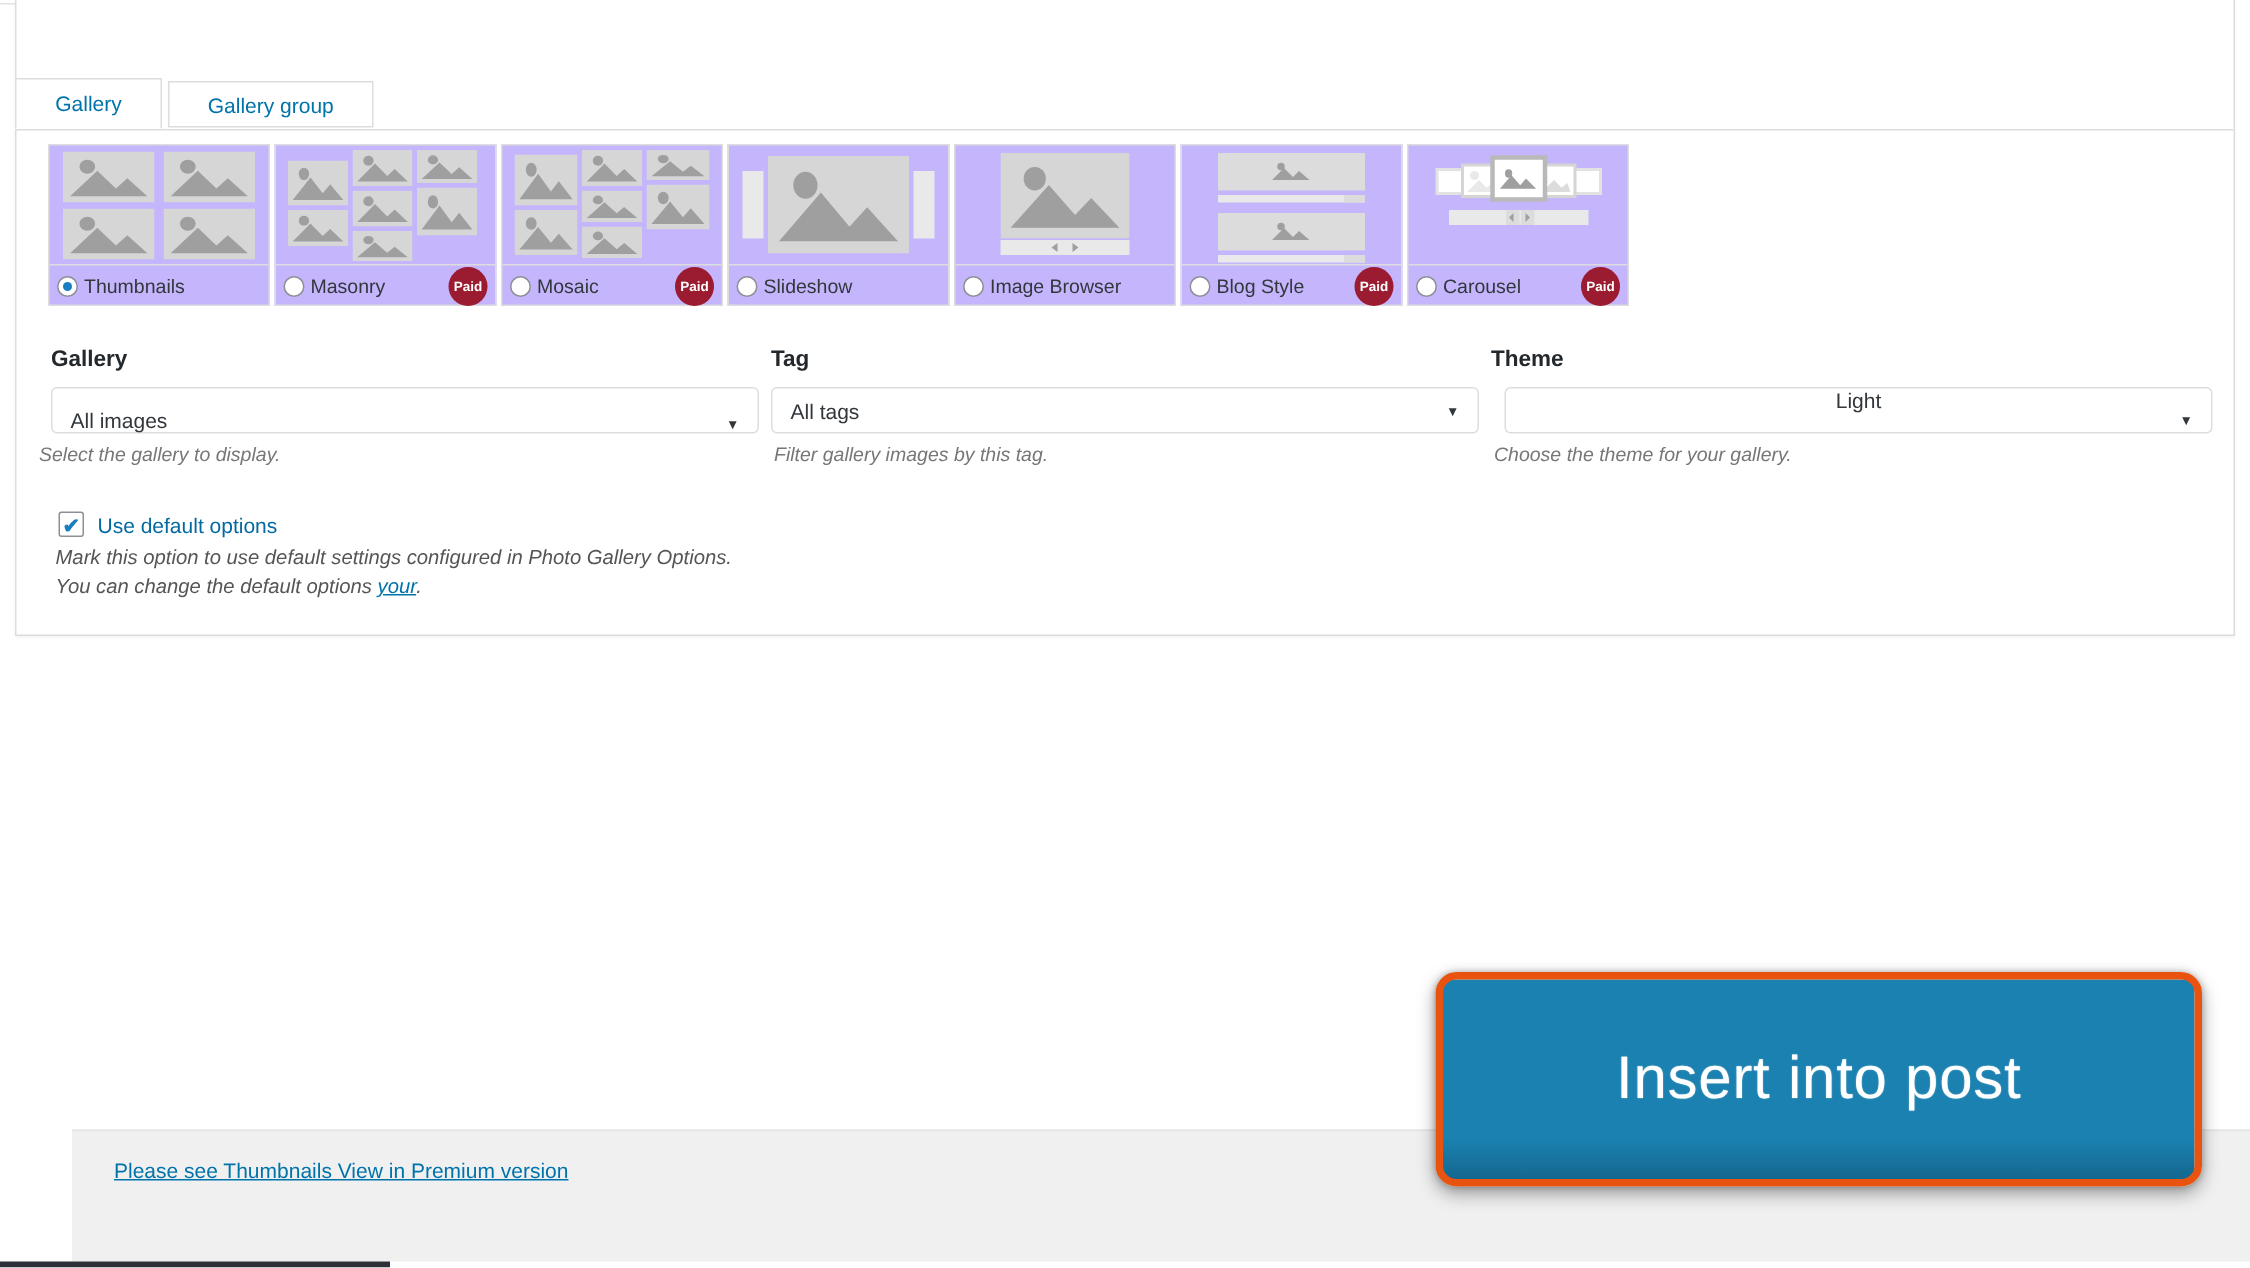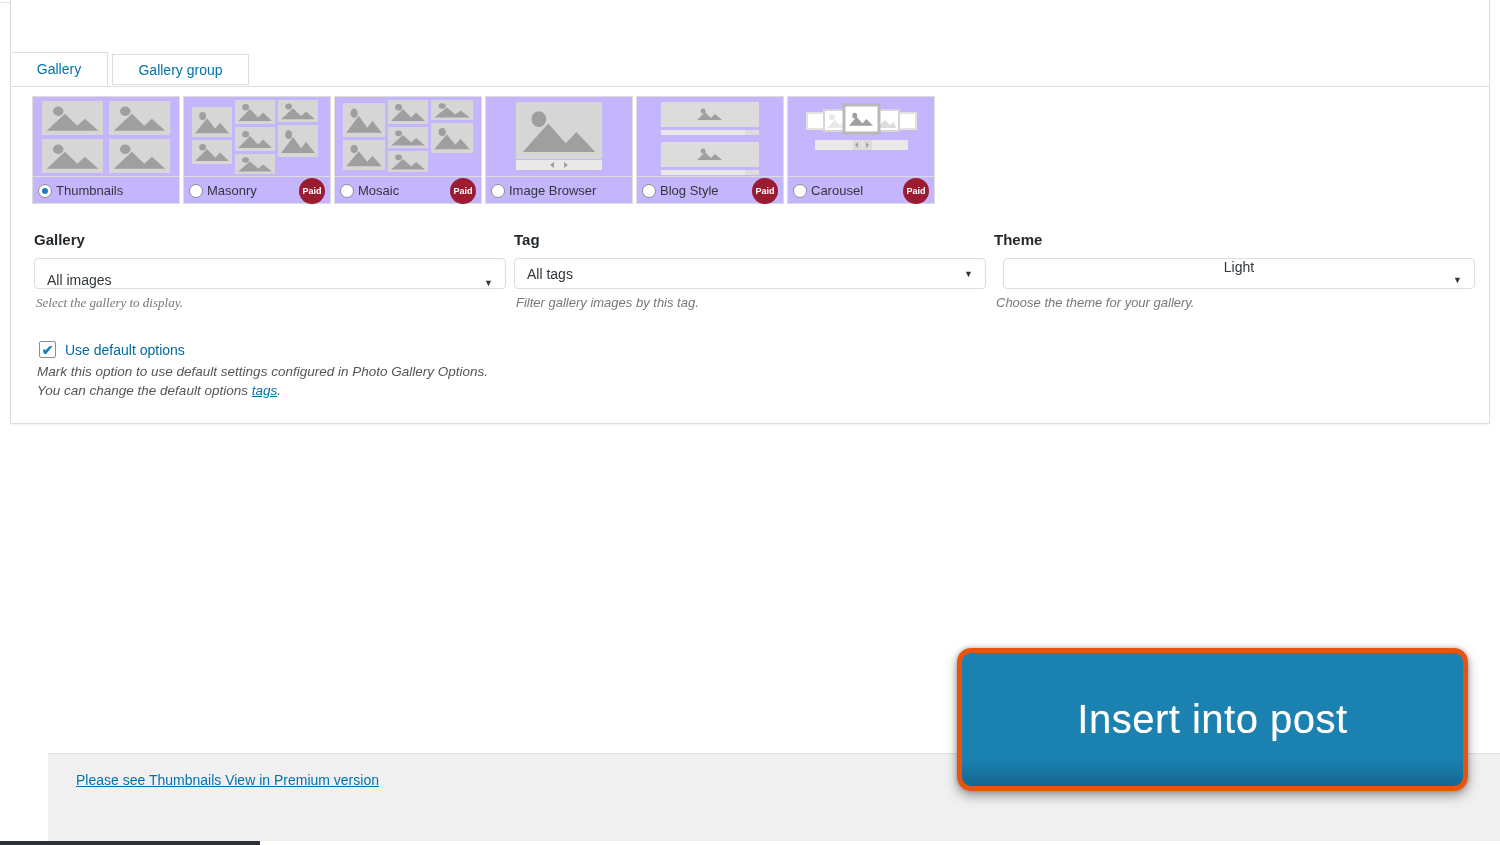"Slideshow" div.type-card { html: none -> <div> <div> <svg> <rect></rect> <rect></rect> <use></use> </svg> </div> <div> <span></span> <span>Slideshow</span> </div> </div> }
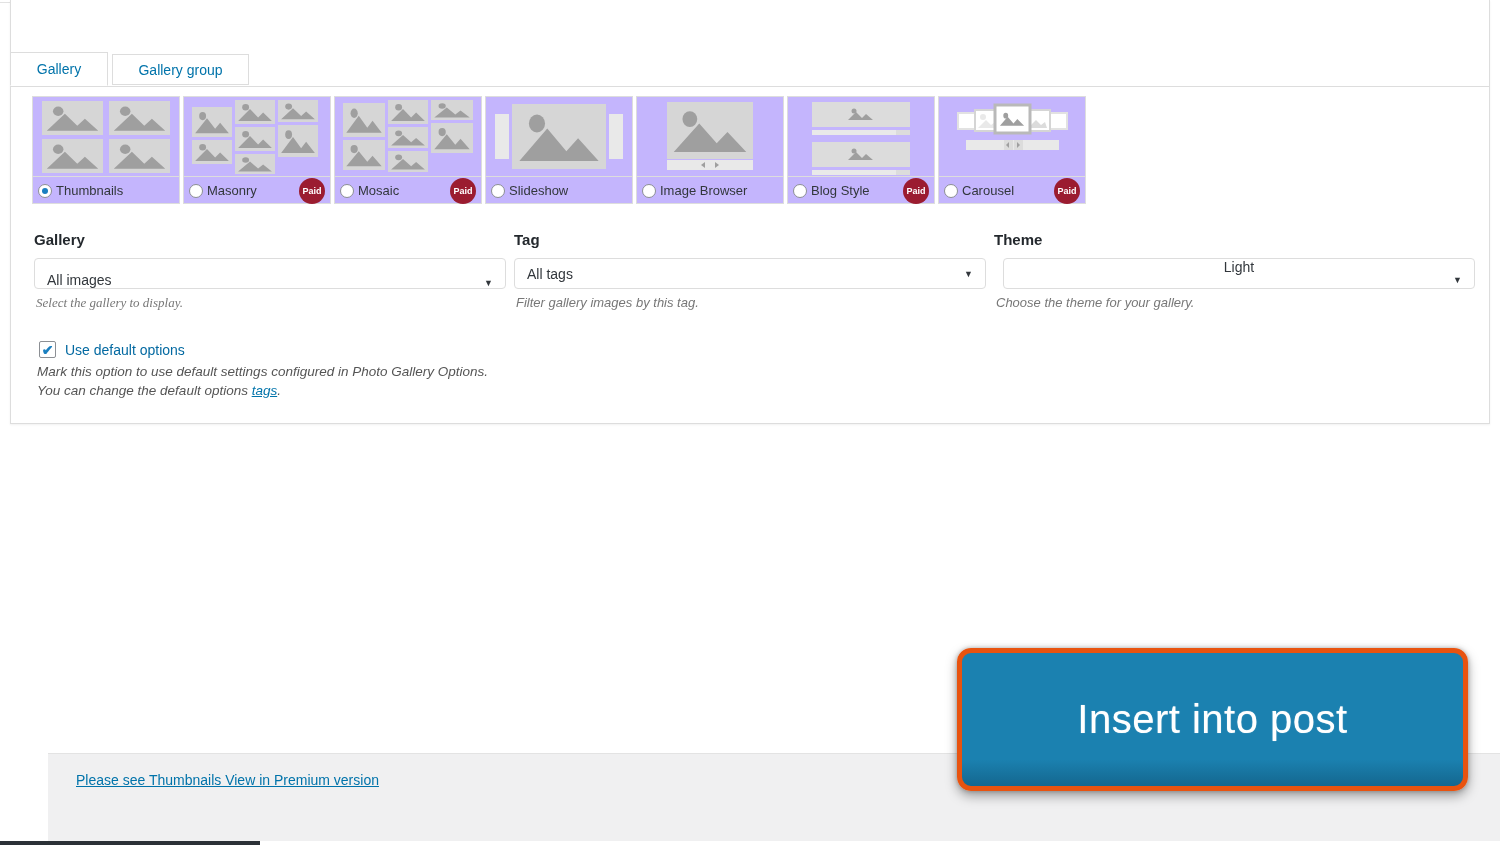"Select the gallery to display." div.field-caption { font-family: Liberation Serif, serif -> none; left: 25px -> 15px }
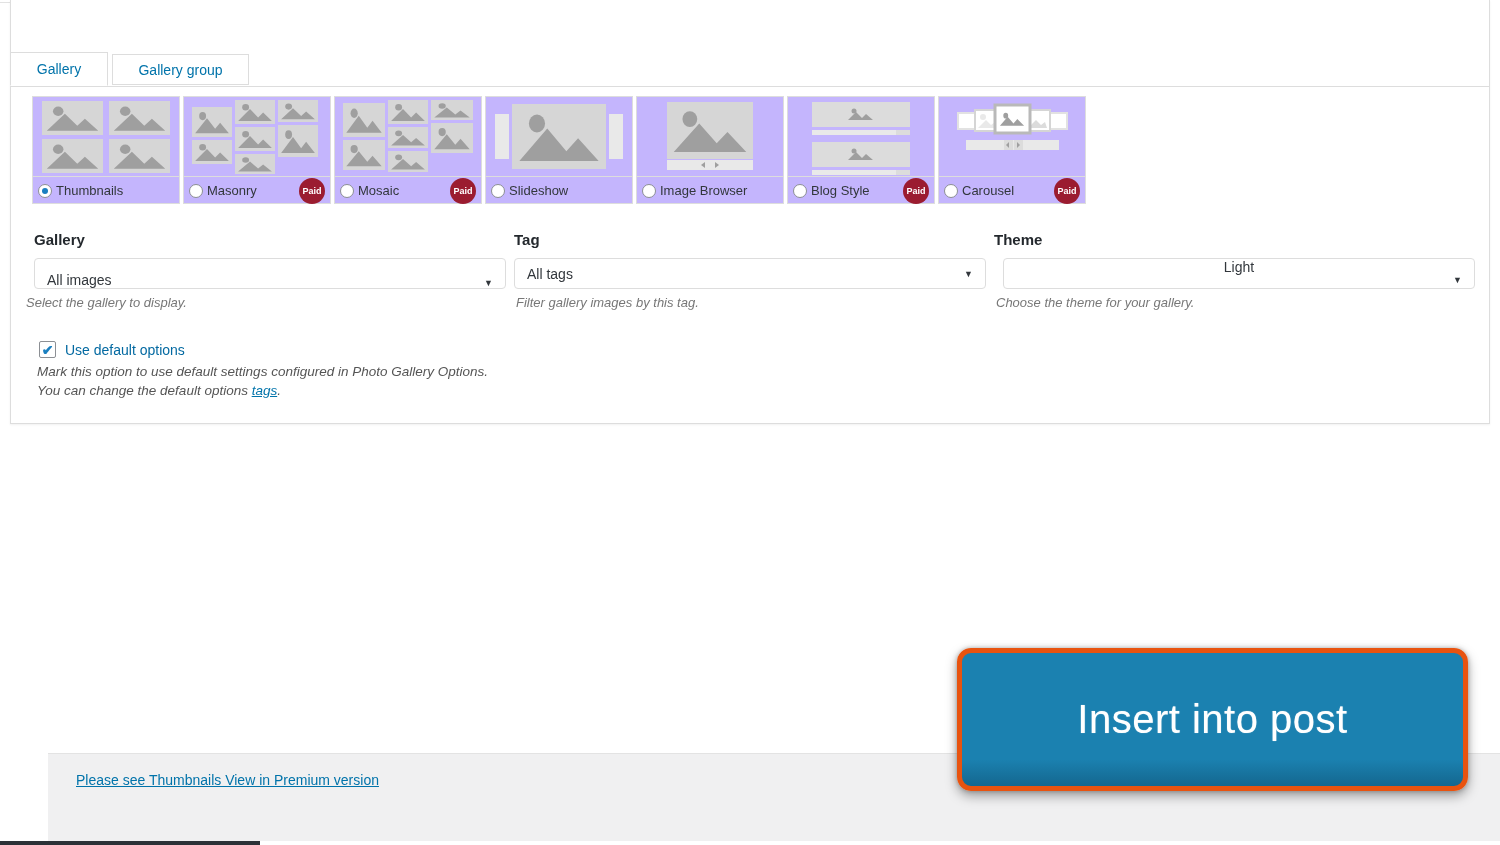"tags" a.link { text: tags -> your }
